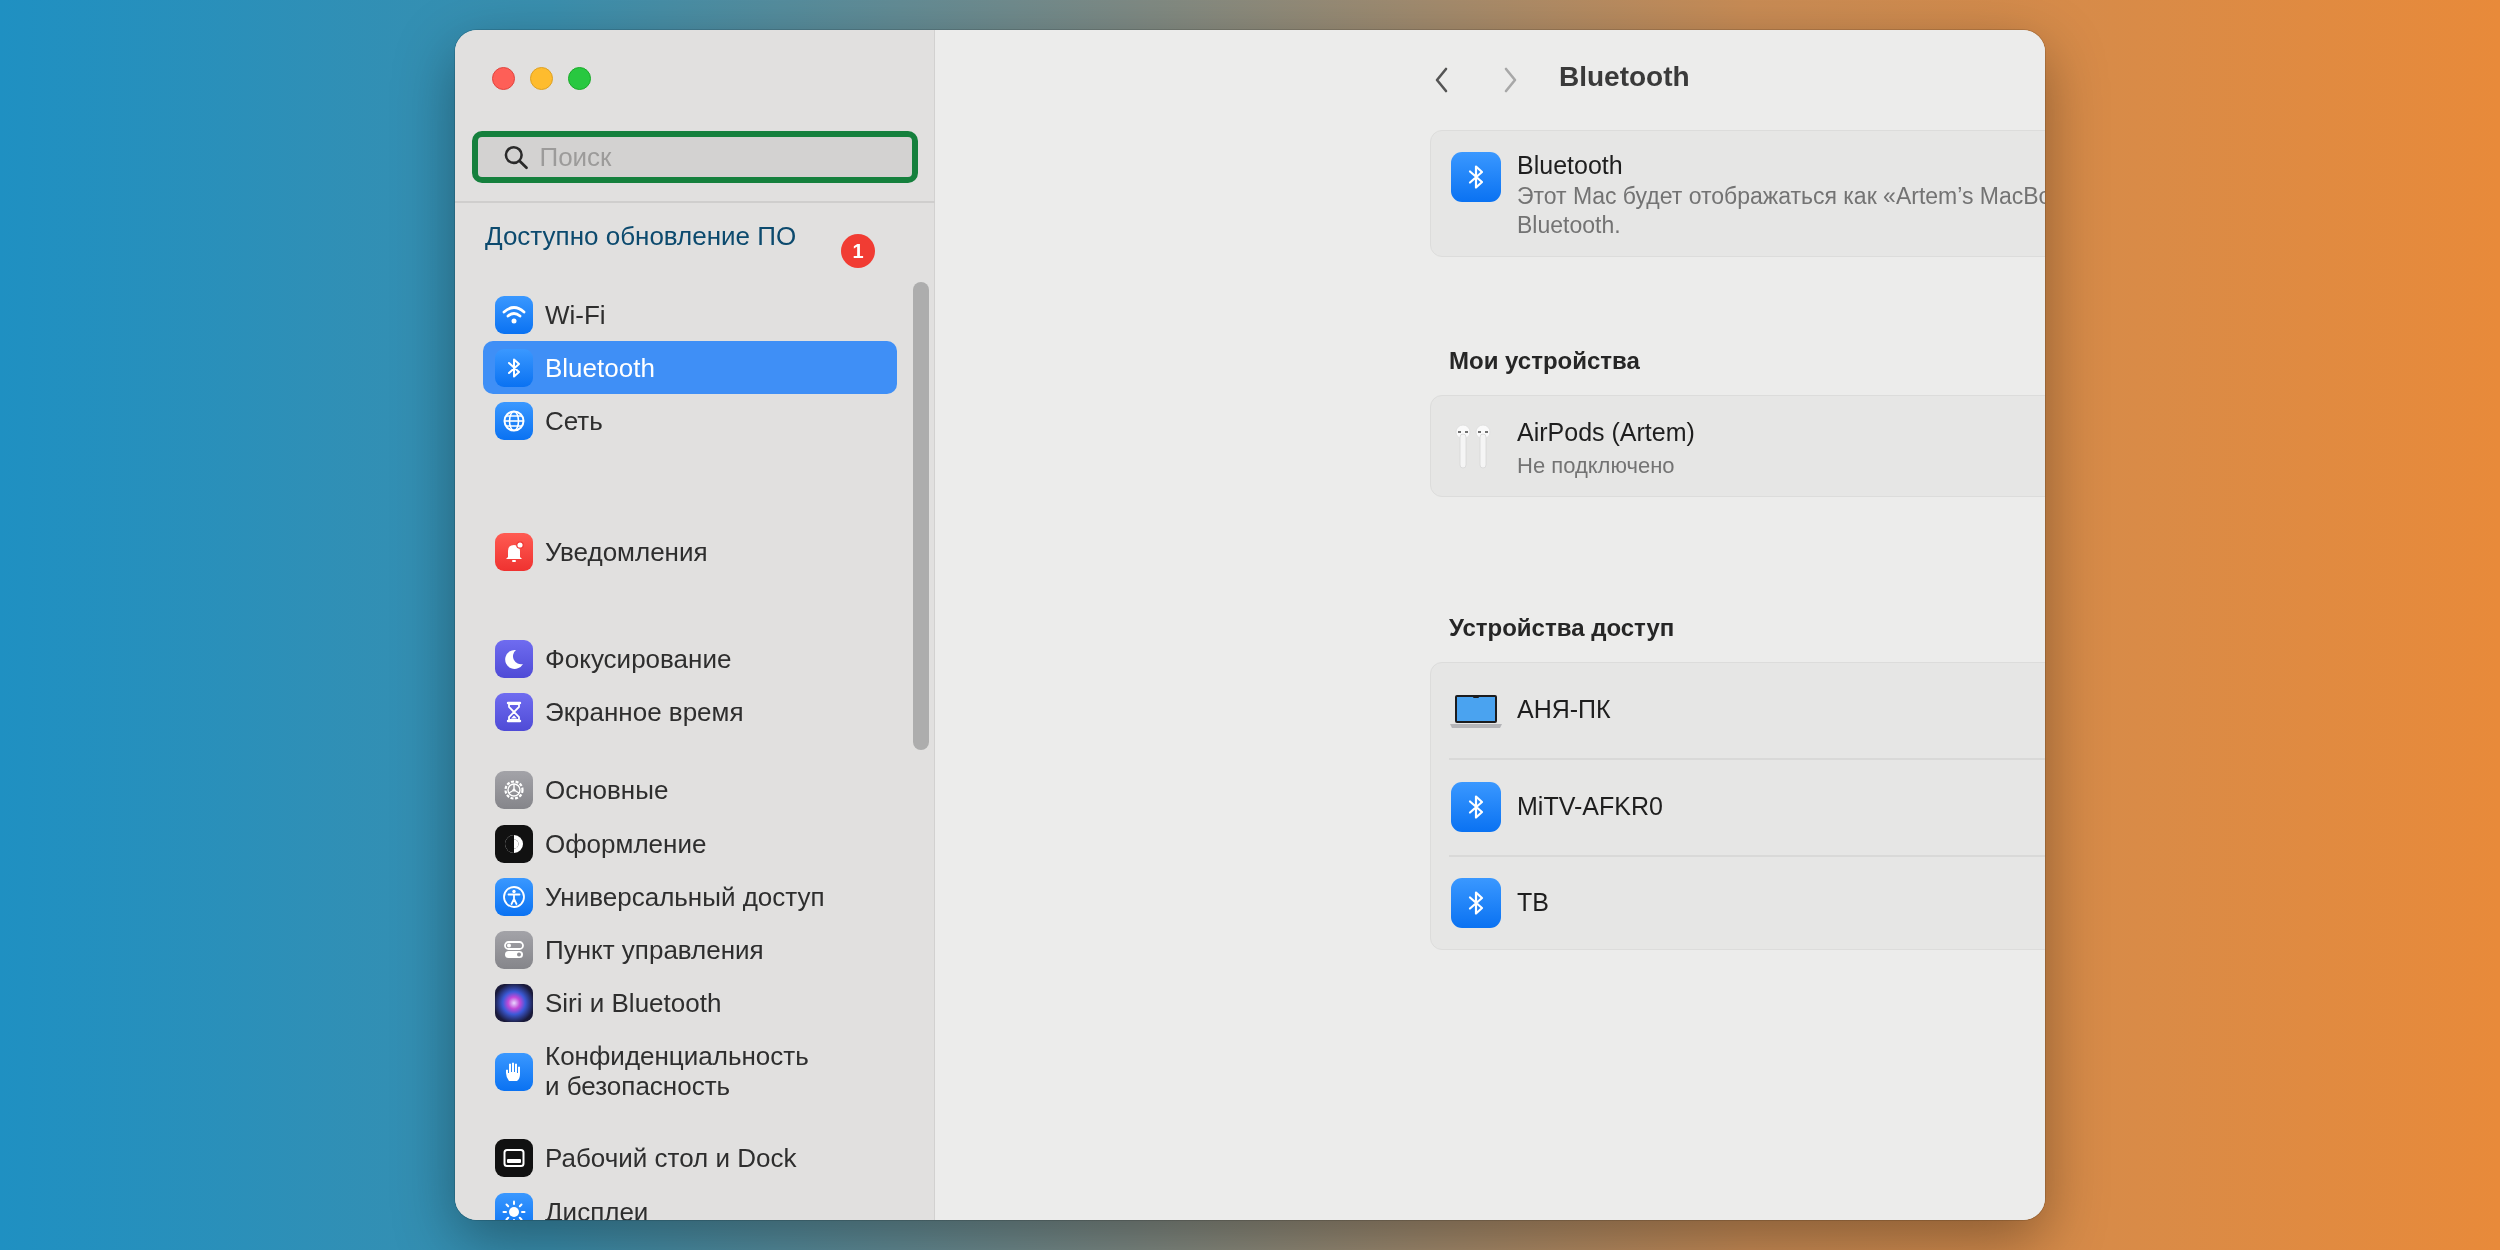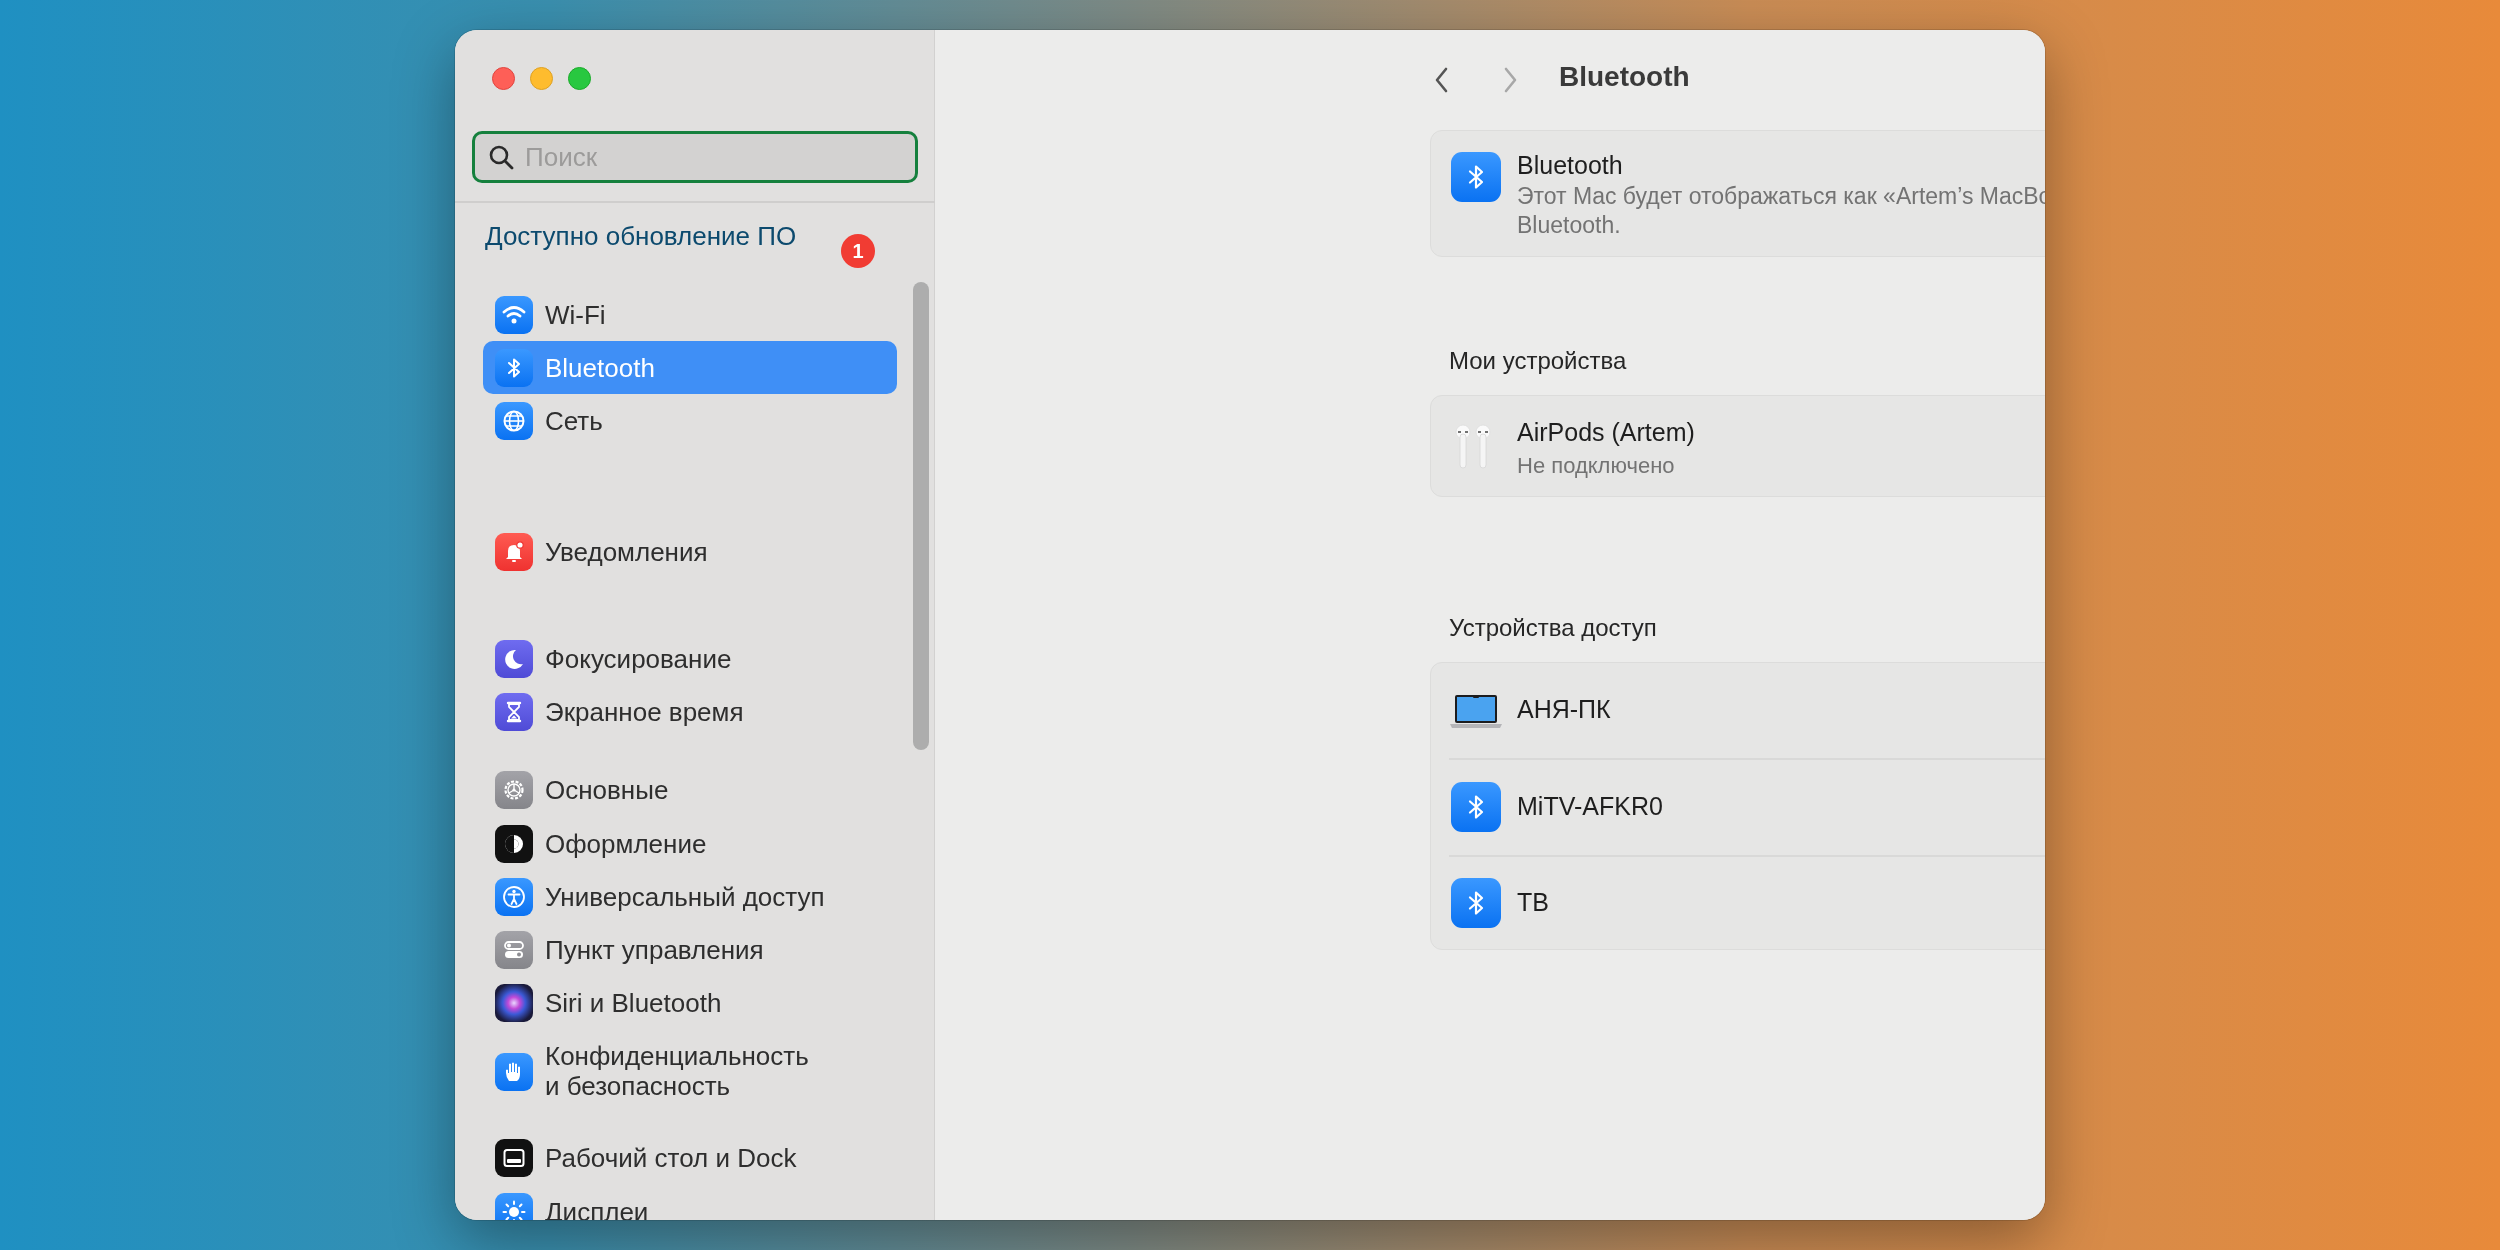"Поиск" .search { border: 3px solid #15803d -> 6px solid #15803d; padding-left: 12px -> 24px }
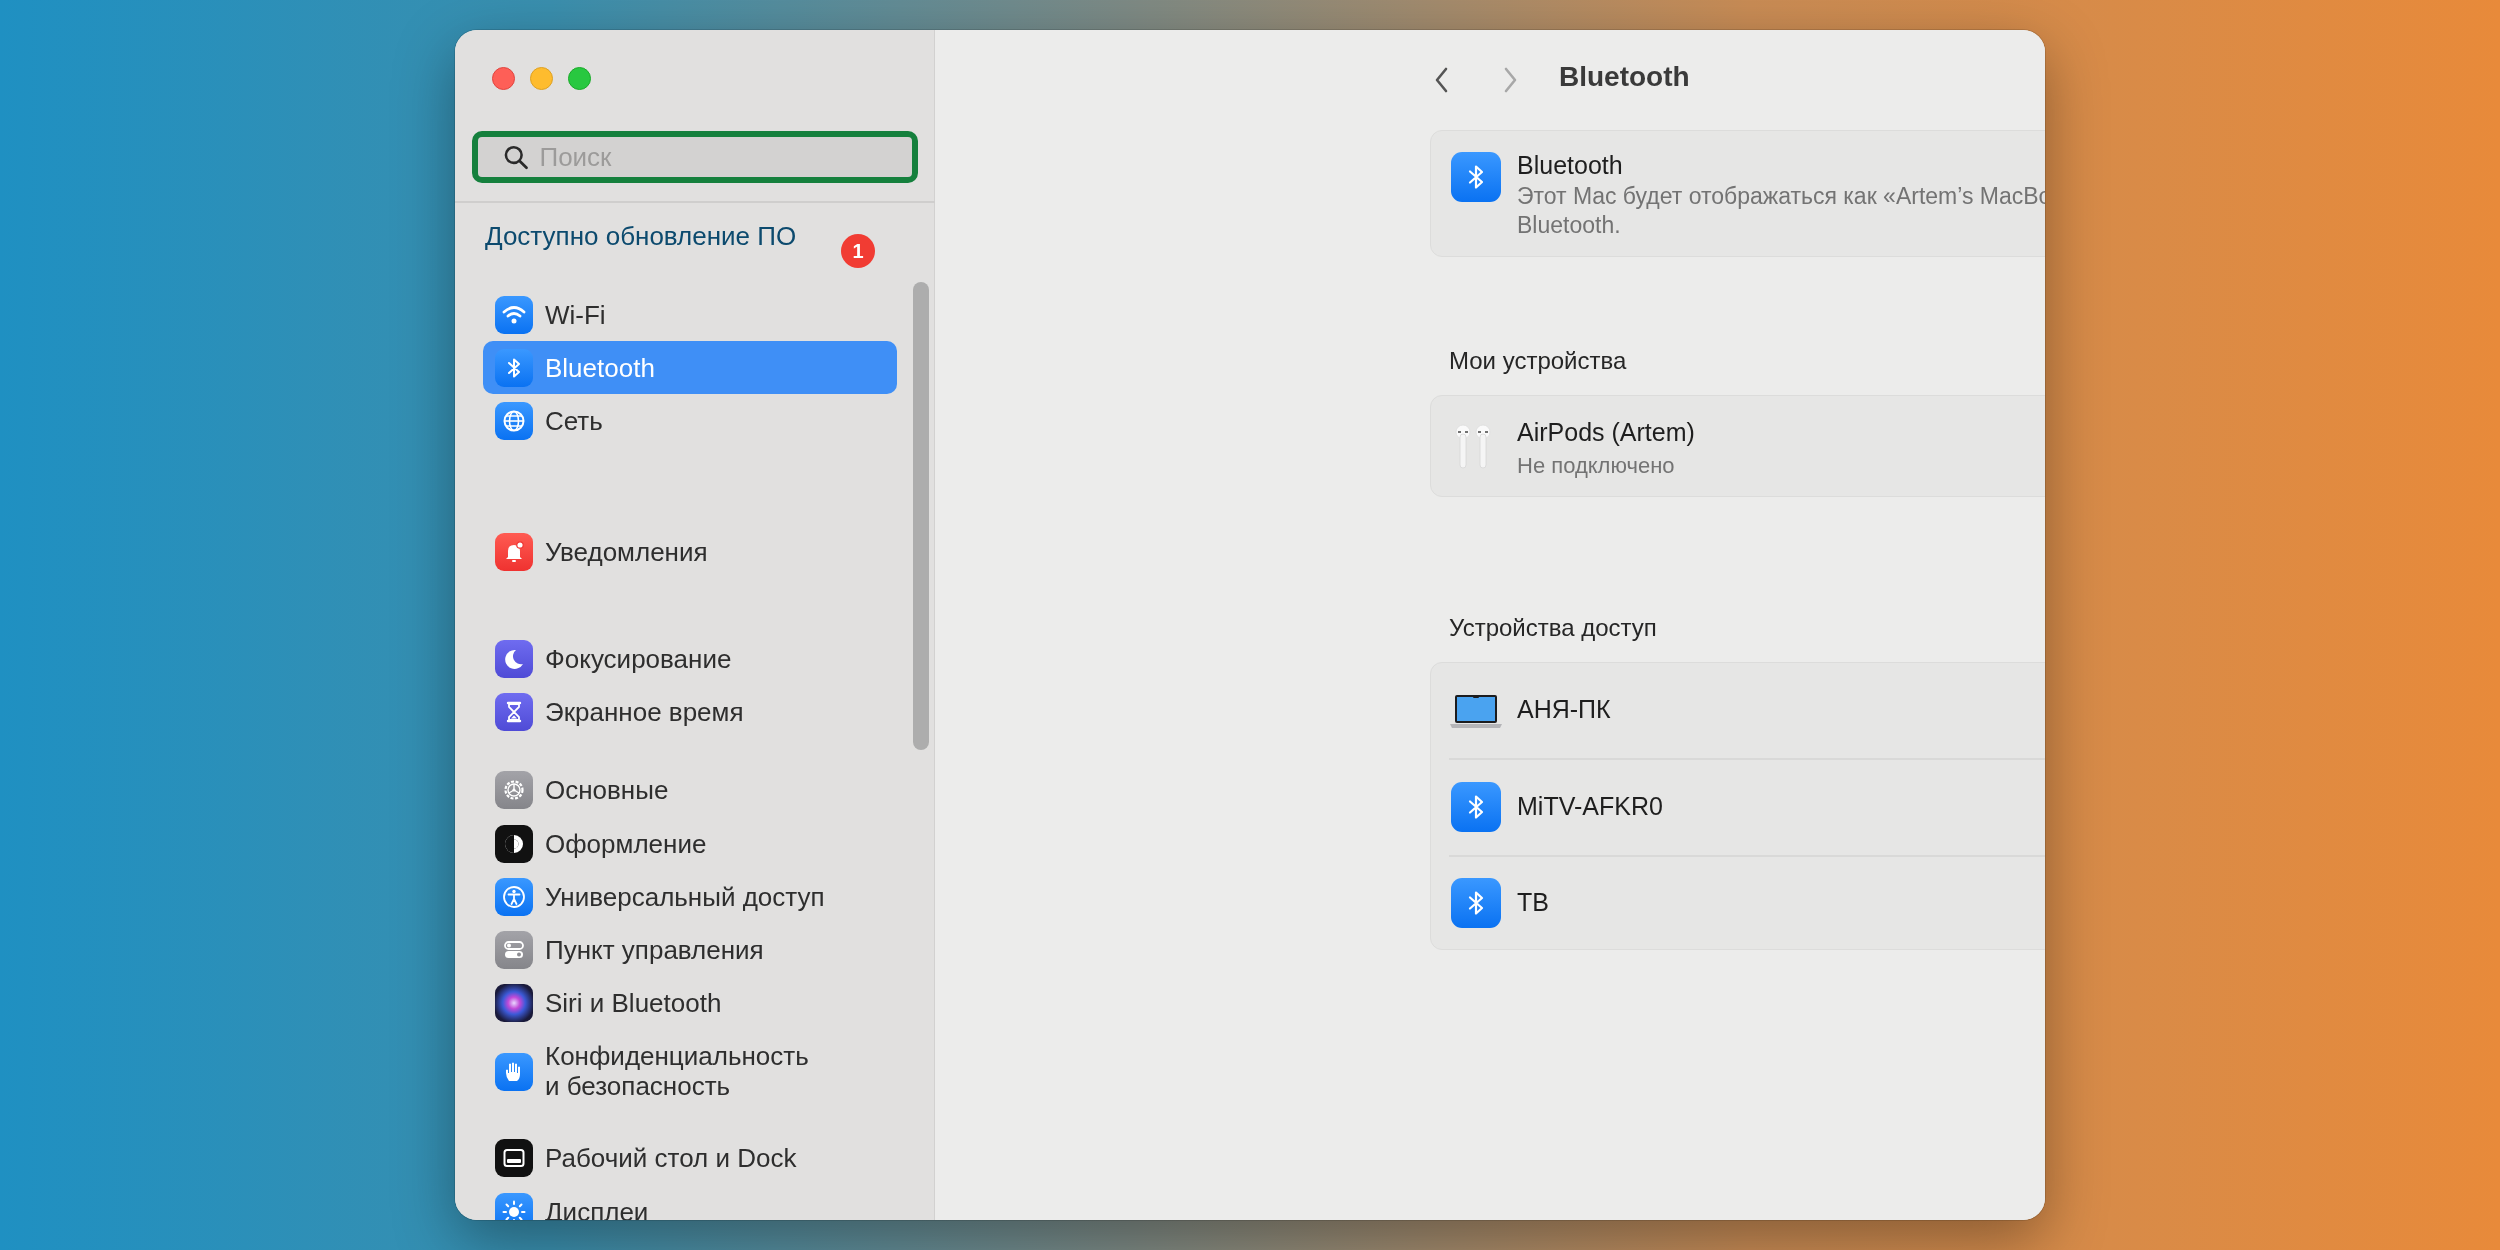"Мои устройства" .section-title { font-weight: normal -> bold }
